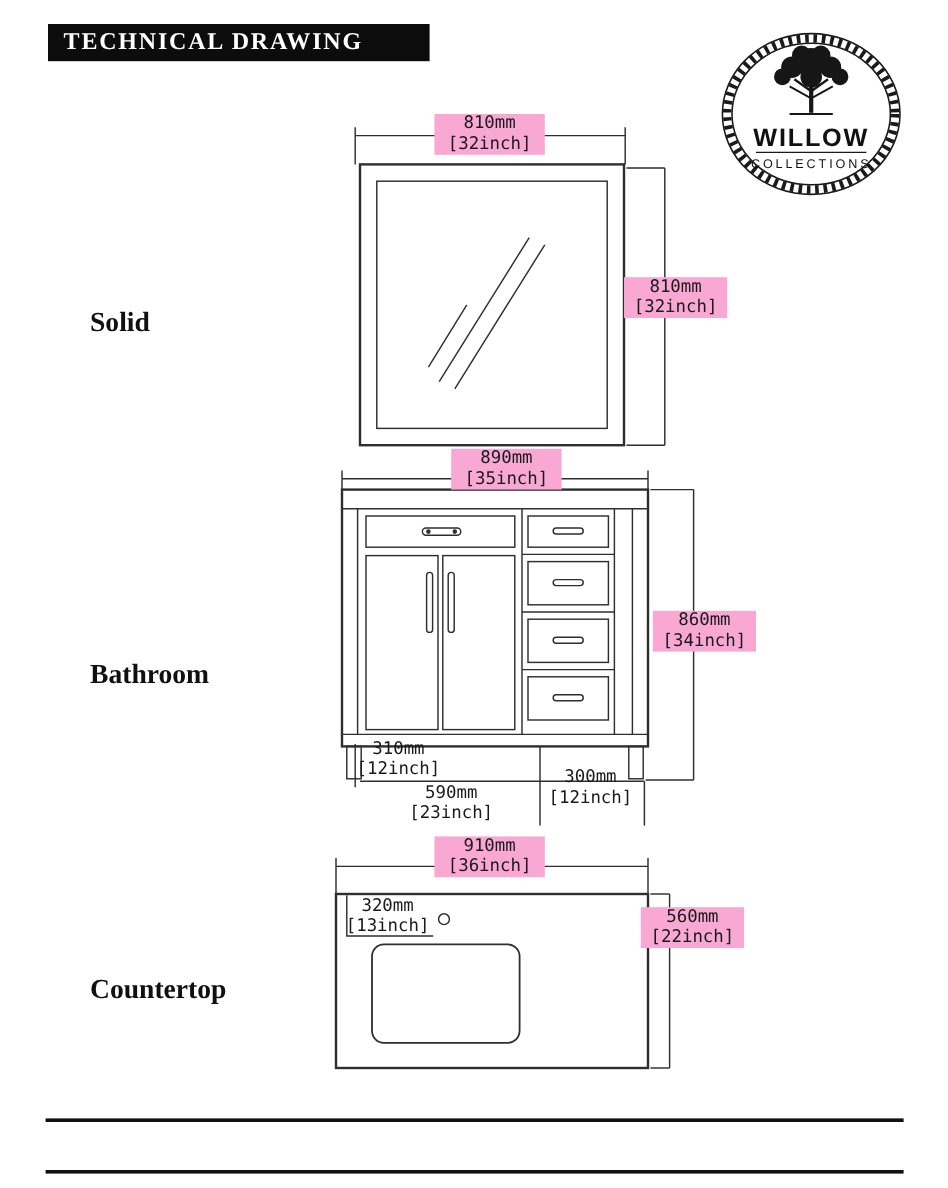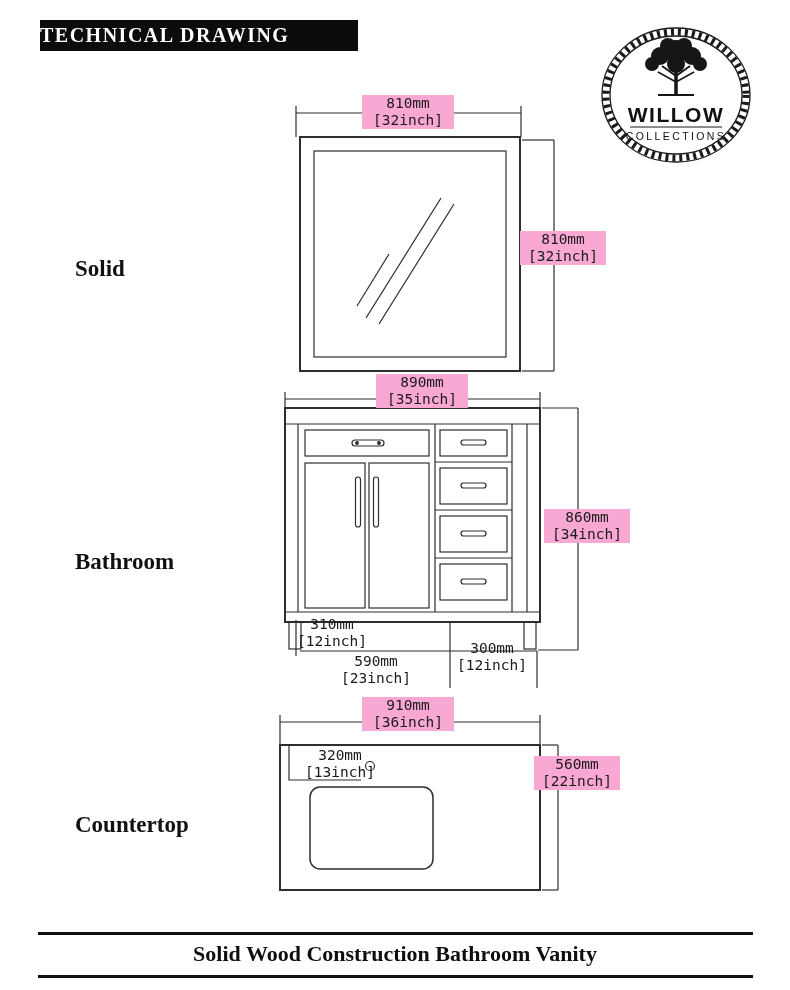"TECHNICAL DRAWING" .titlebar { padding-left: none -> 13px }
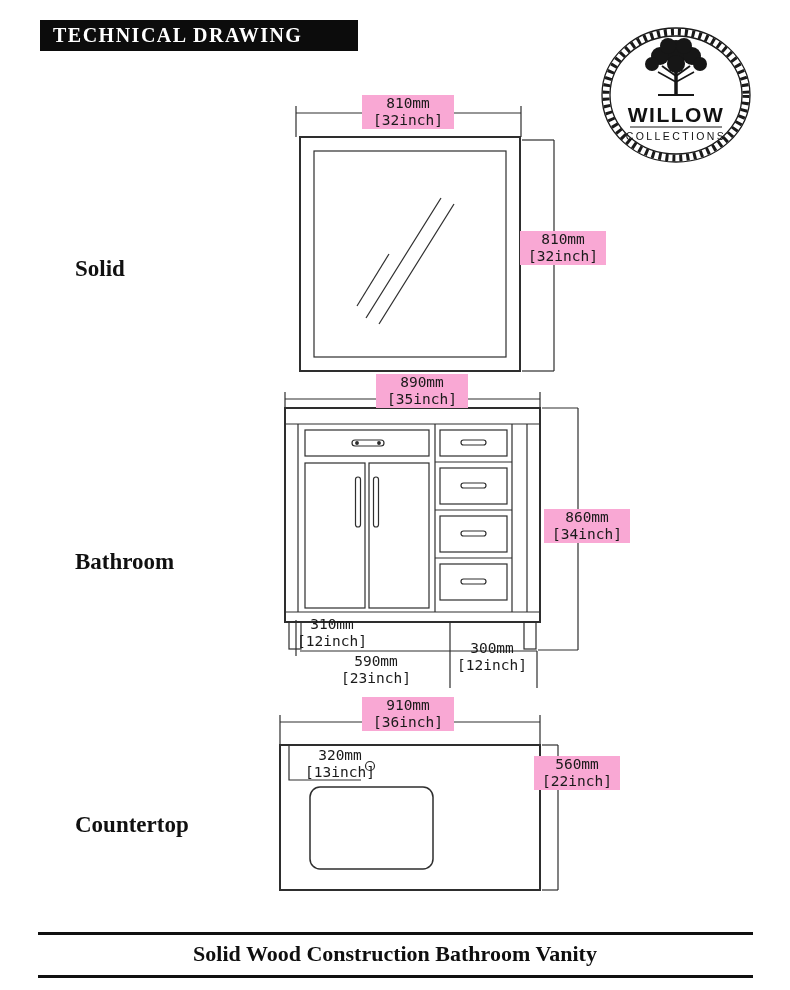"320mm" div.dim { left: 304px -> 287px }
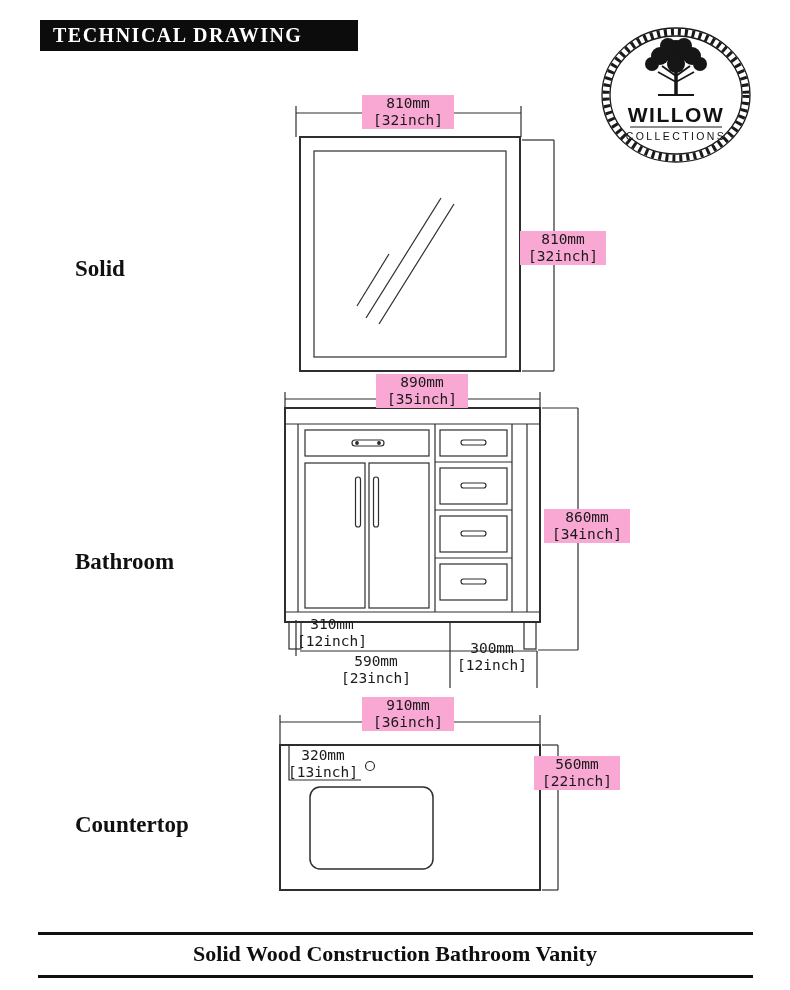"Solid Wood Construction Bathroom Vanity" div.ftitle { html: <div>Solid Wood Construction Bathroom Vanity</div> -> none }
